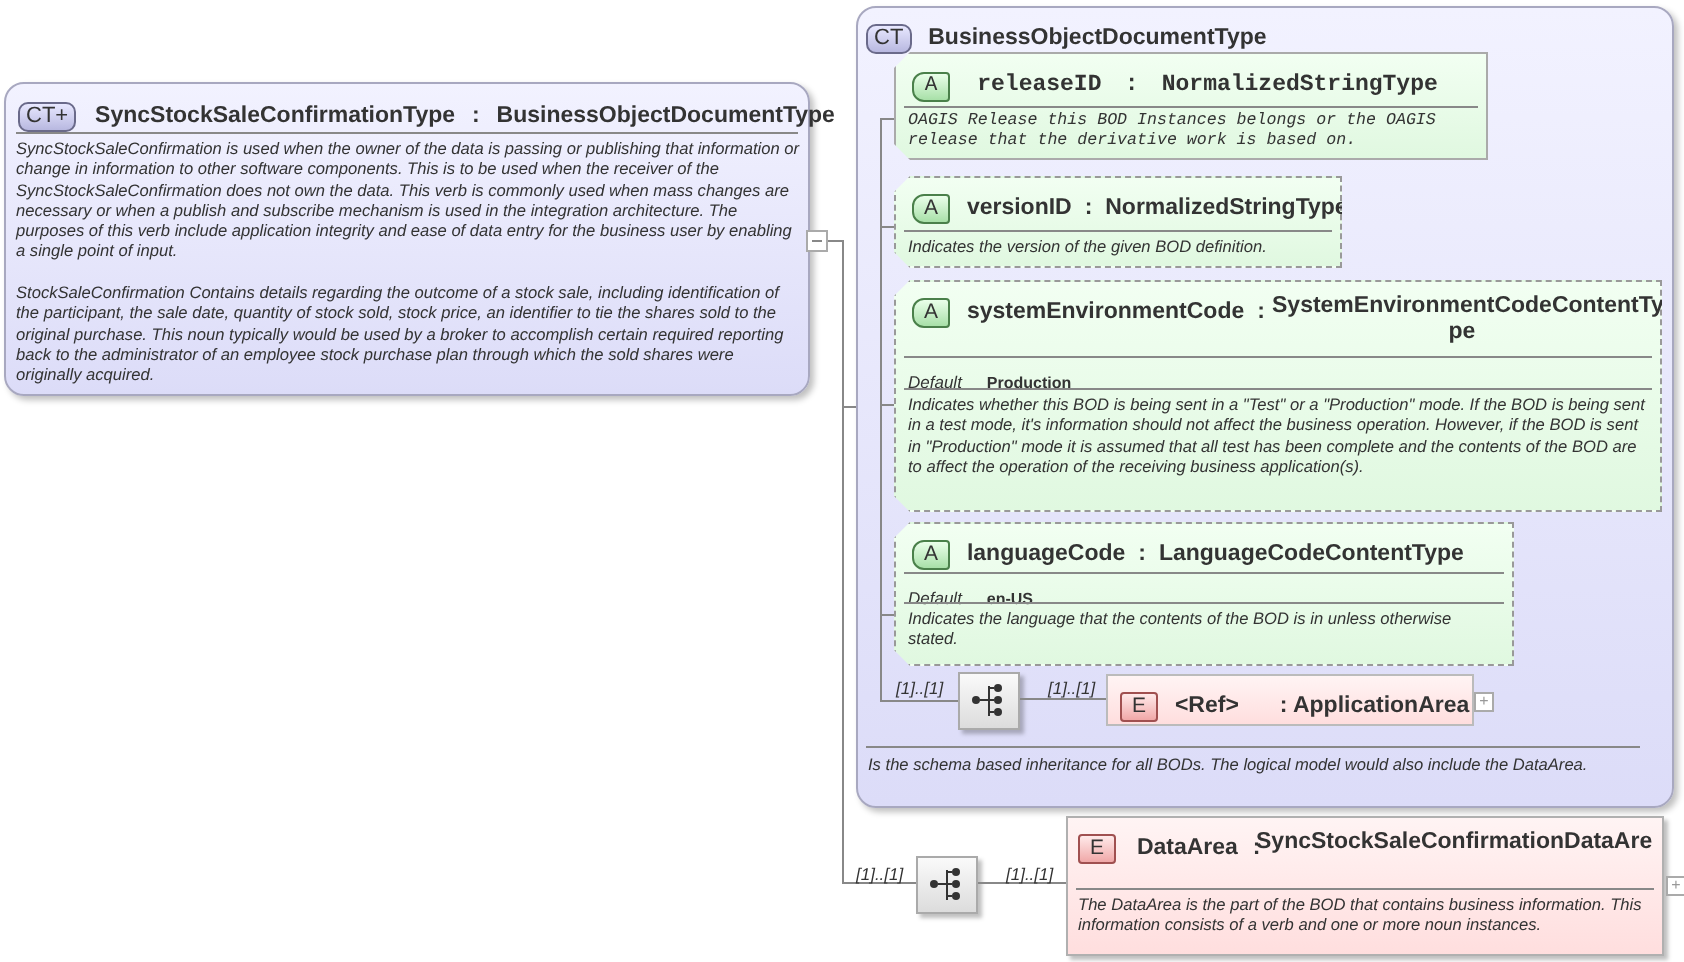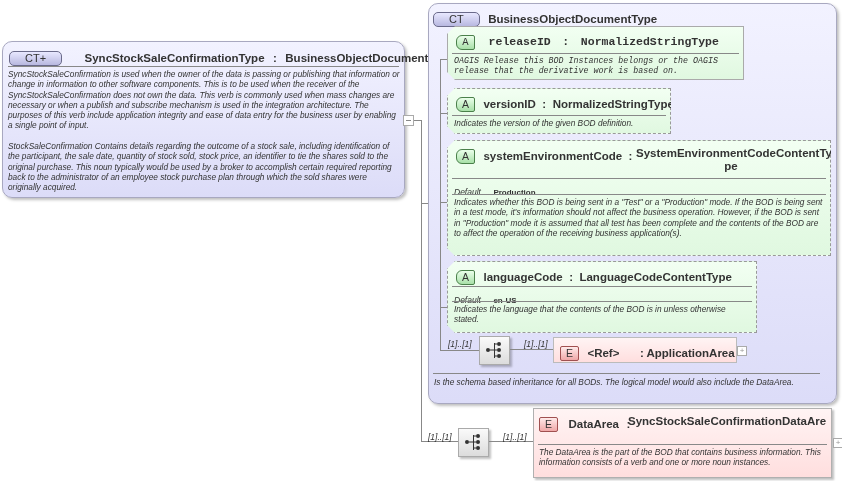"CT" .badge { padding: 0 15px -> 0 3px }
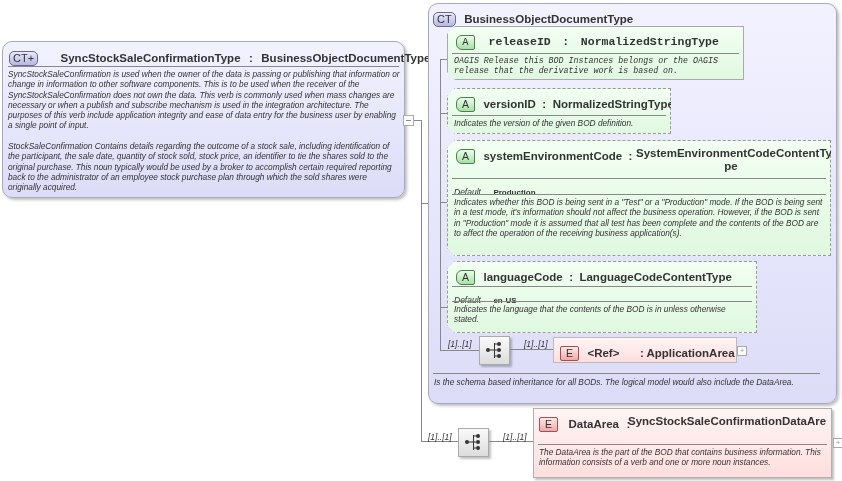"SyncStockSaleConfirmationType" span.title { margin-left: 18px -> 5px }
